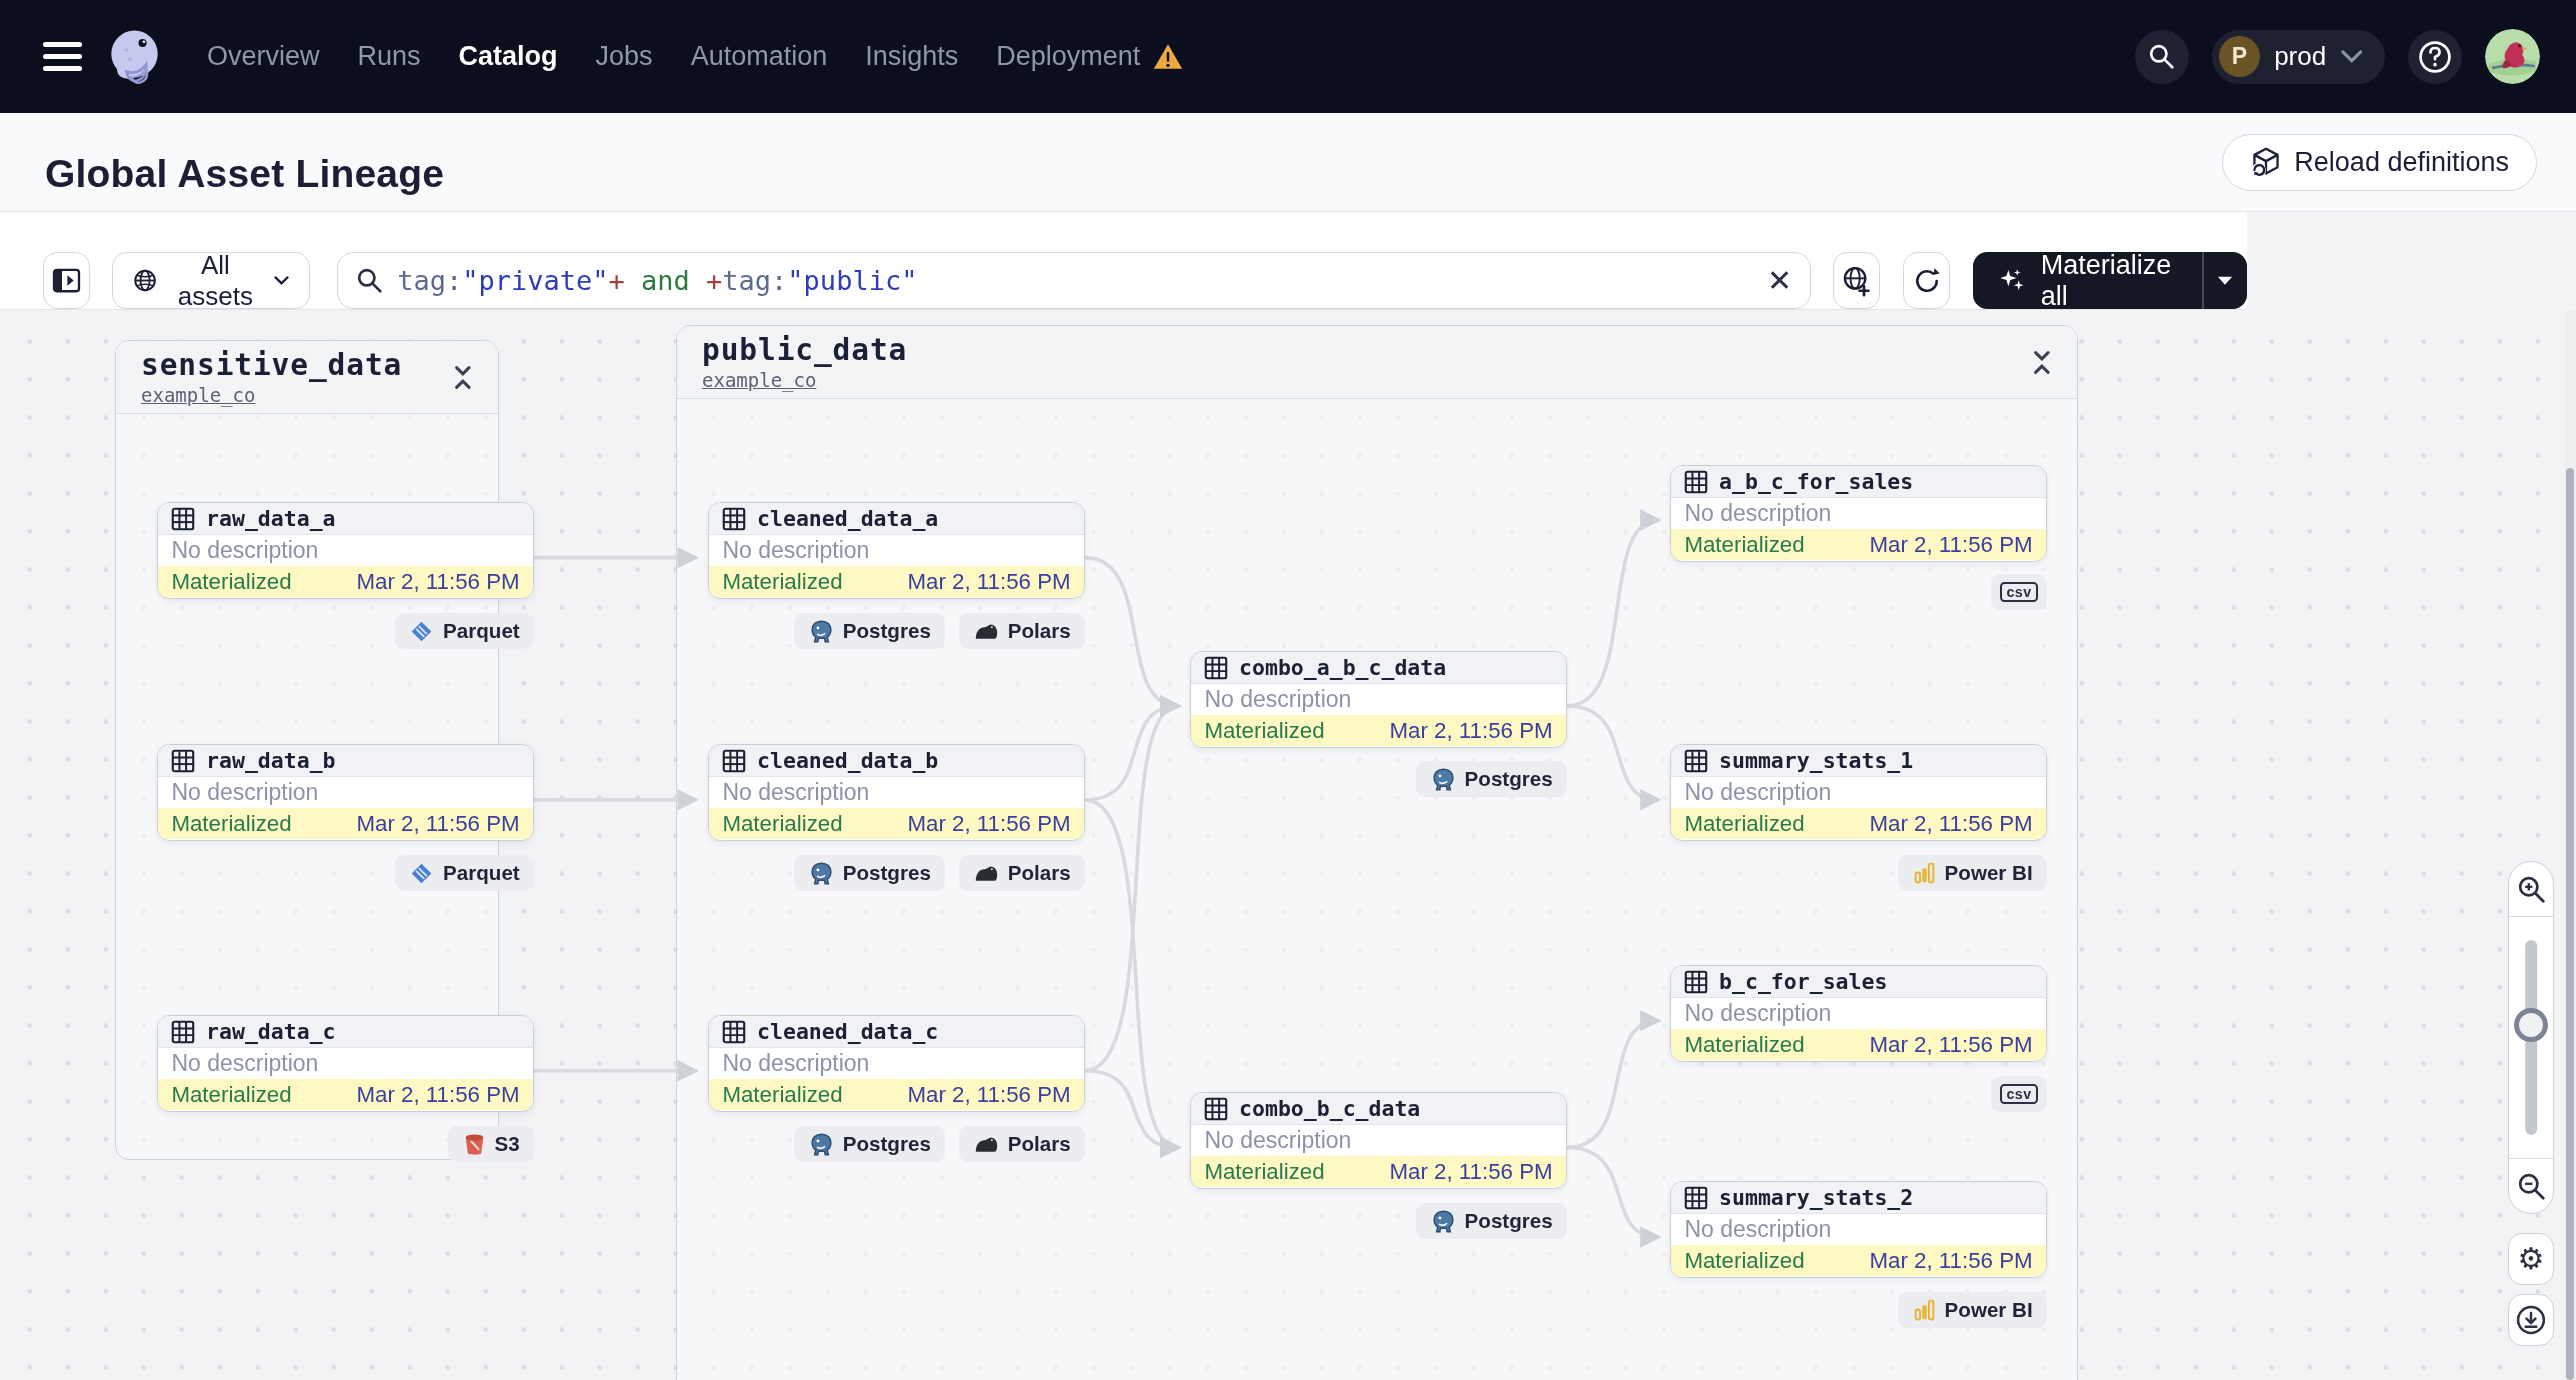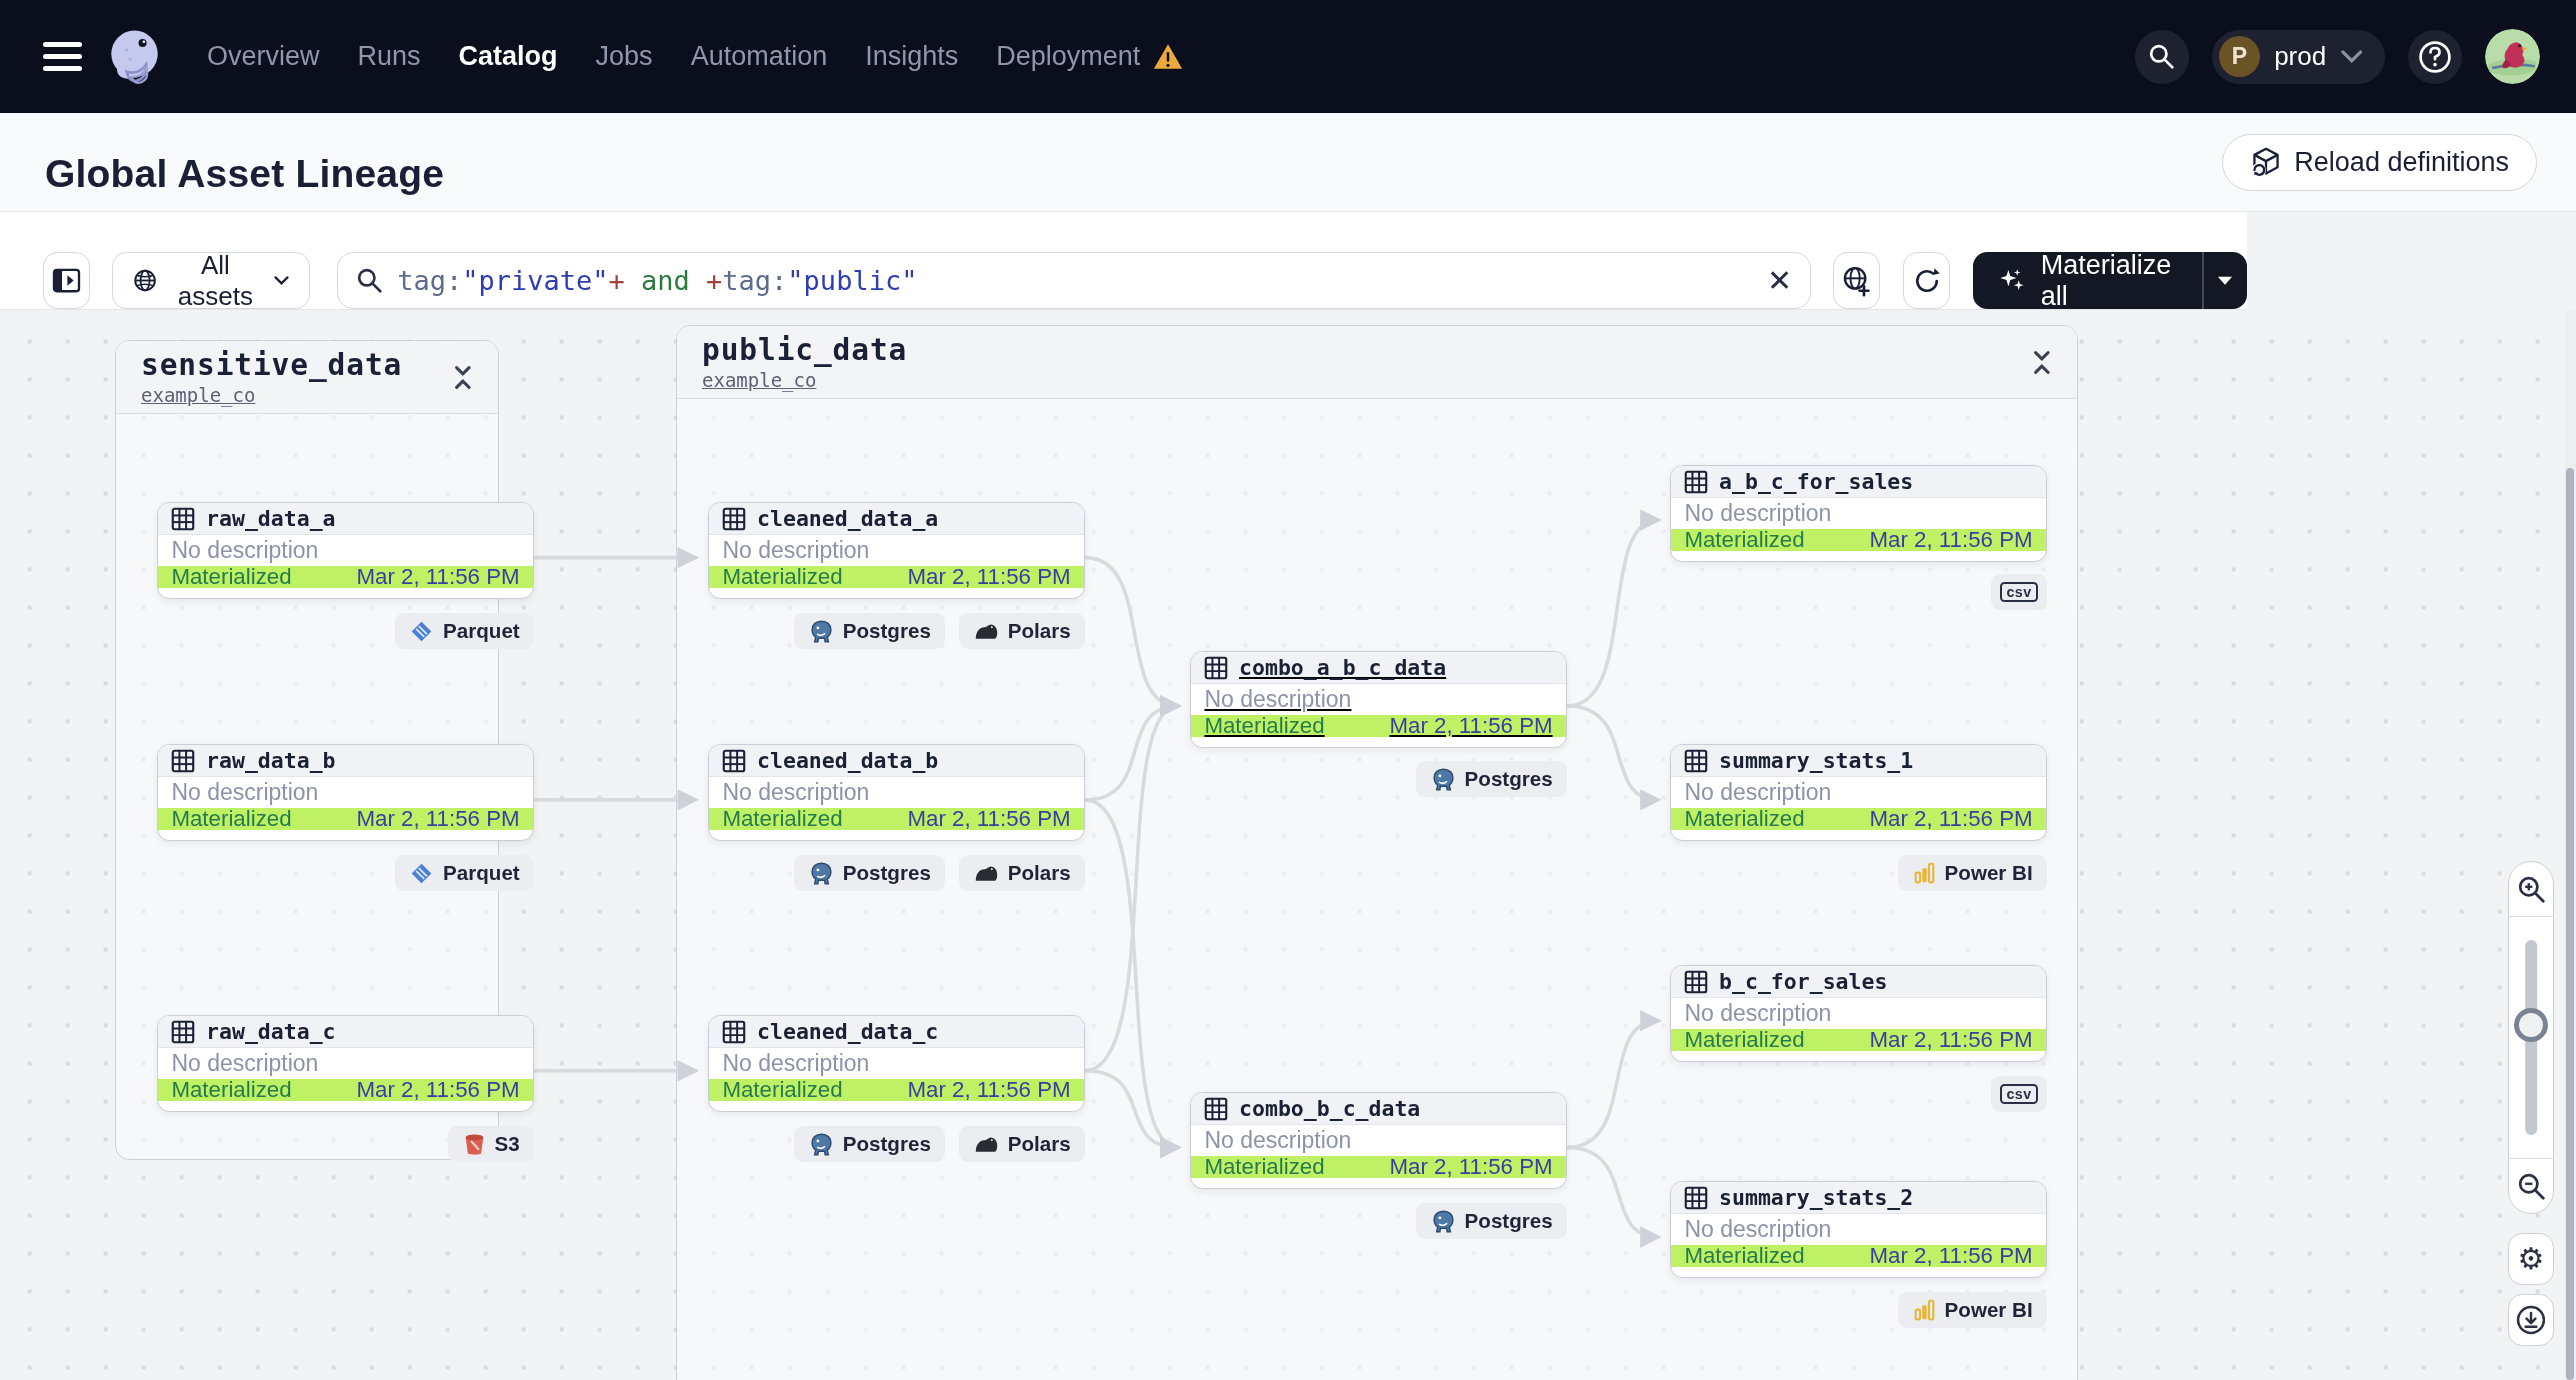"Materialized" .n-foot { background: #bef264 -> #fef9c3; height: 22px -> 31px }
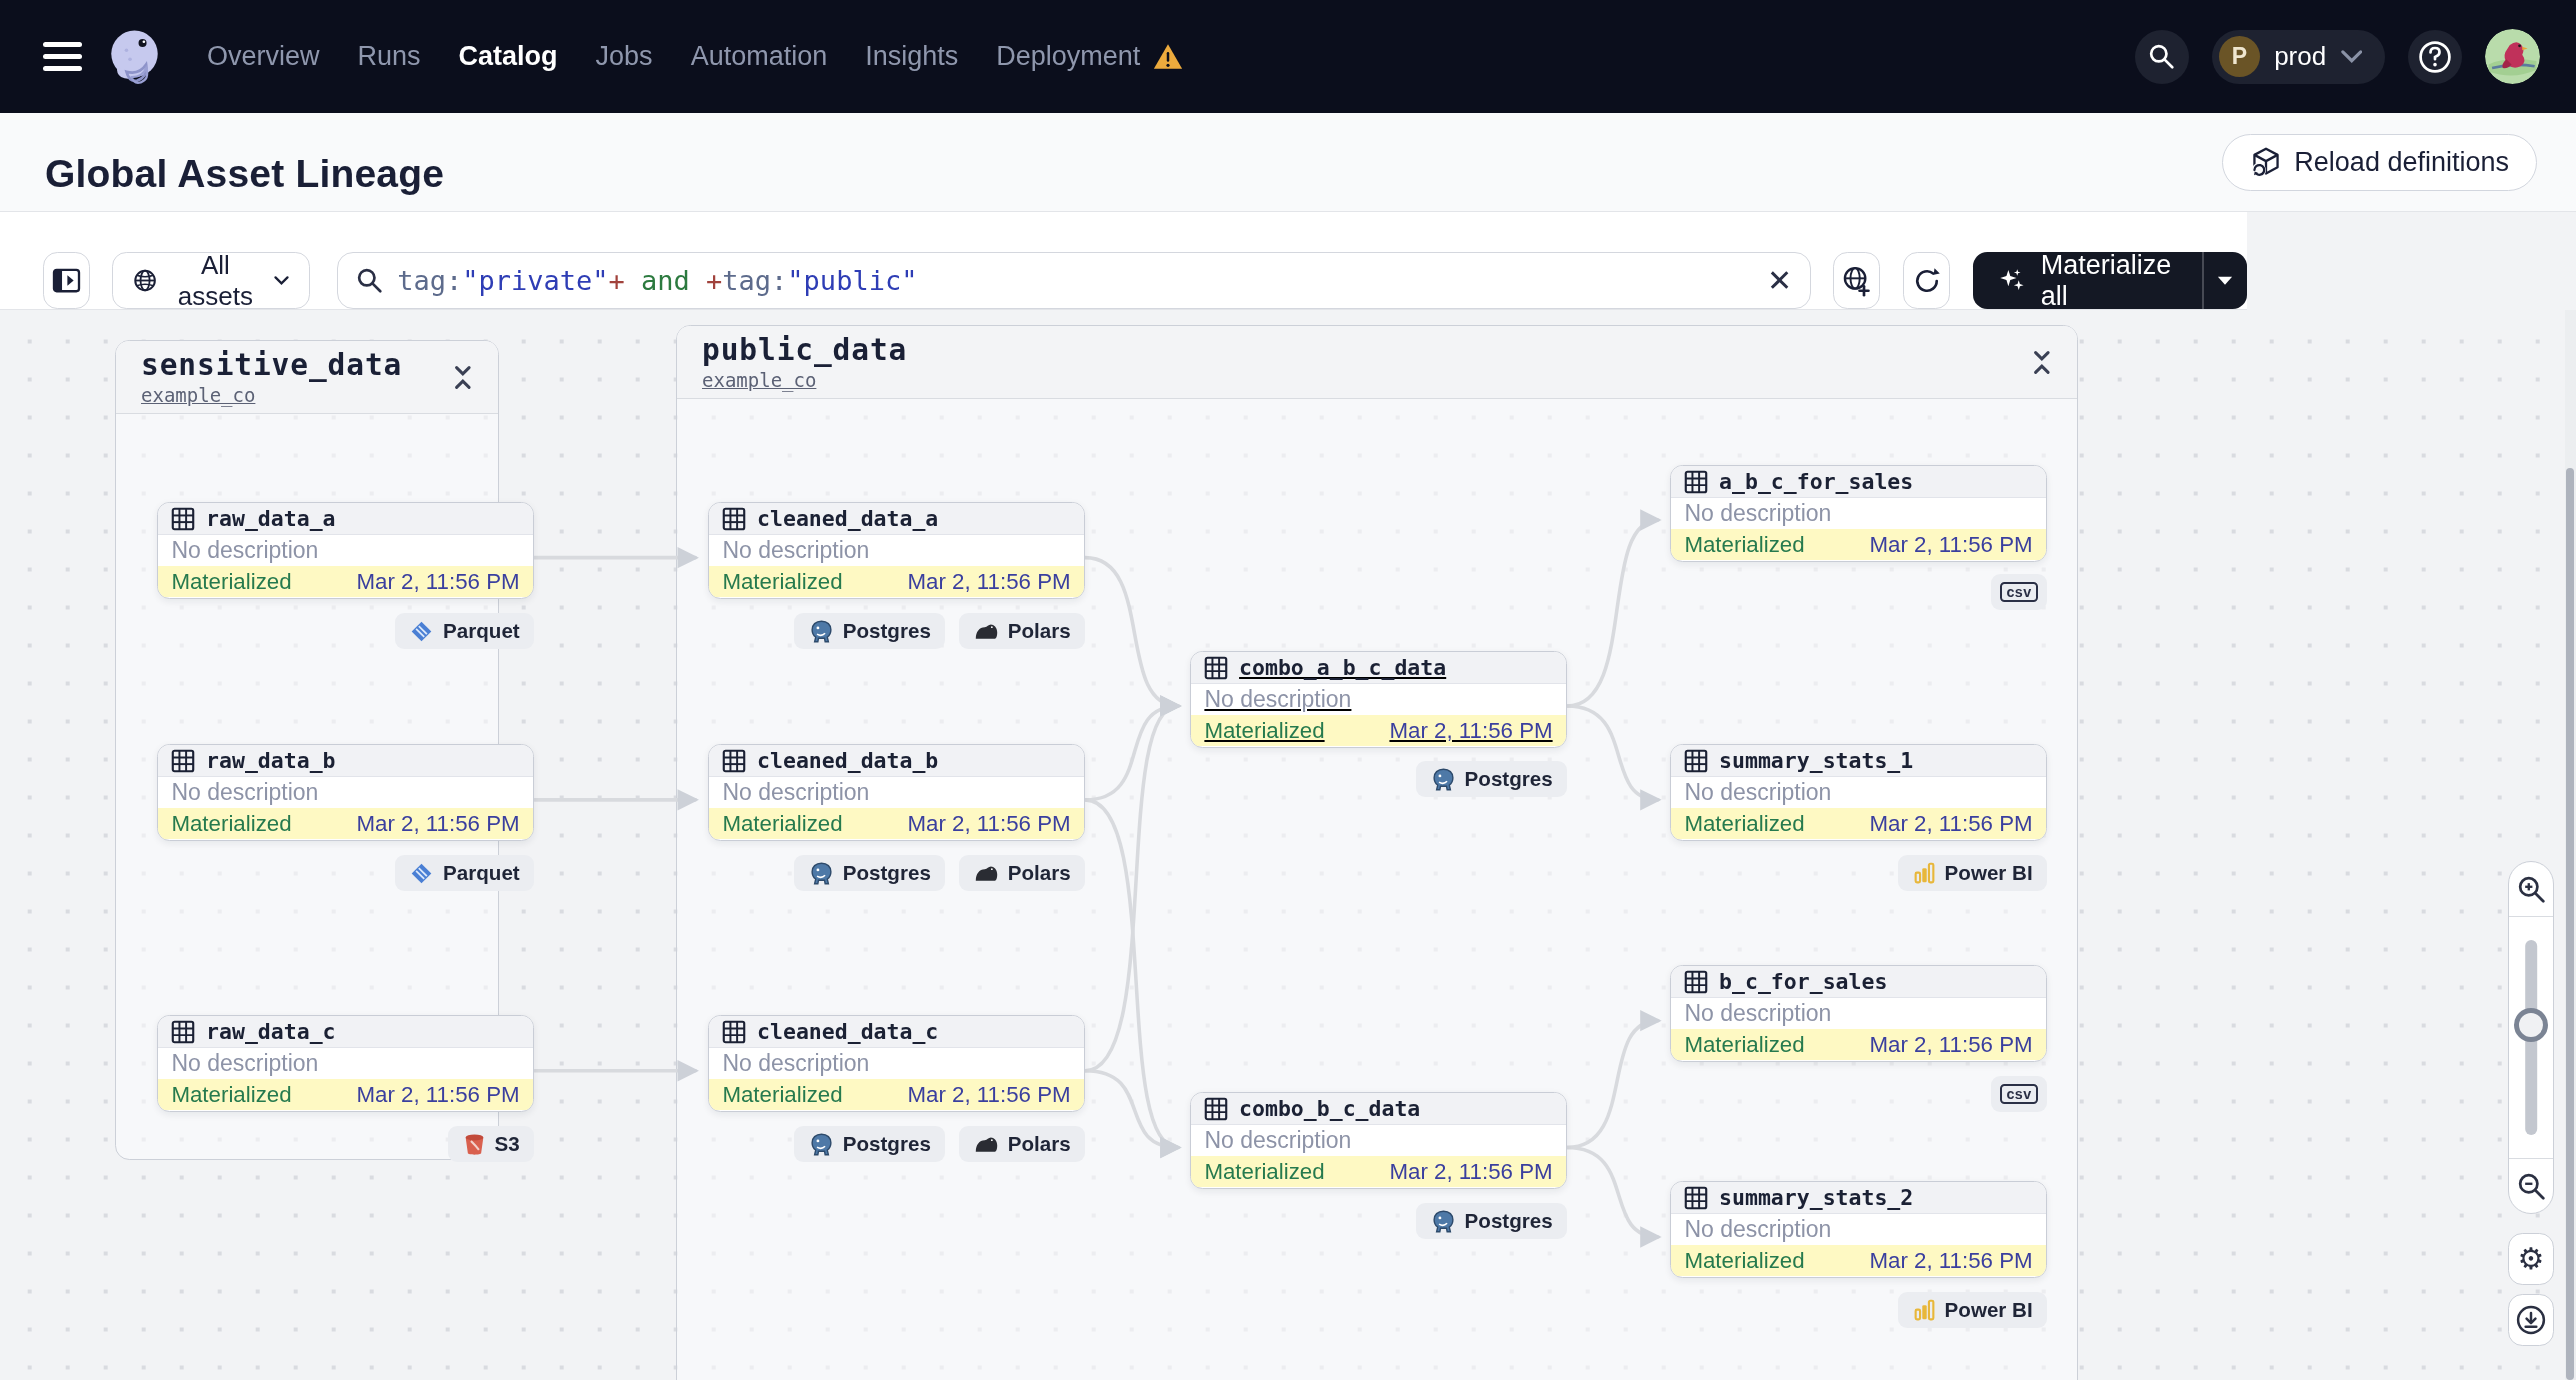"combo_a_b_c_data" div.node { text-decoration: underline -> none }
